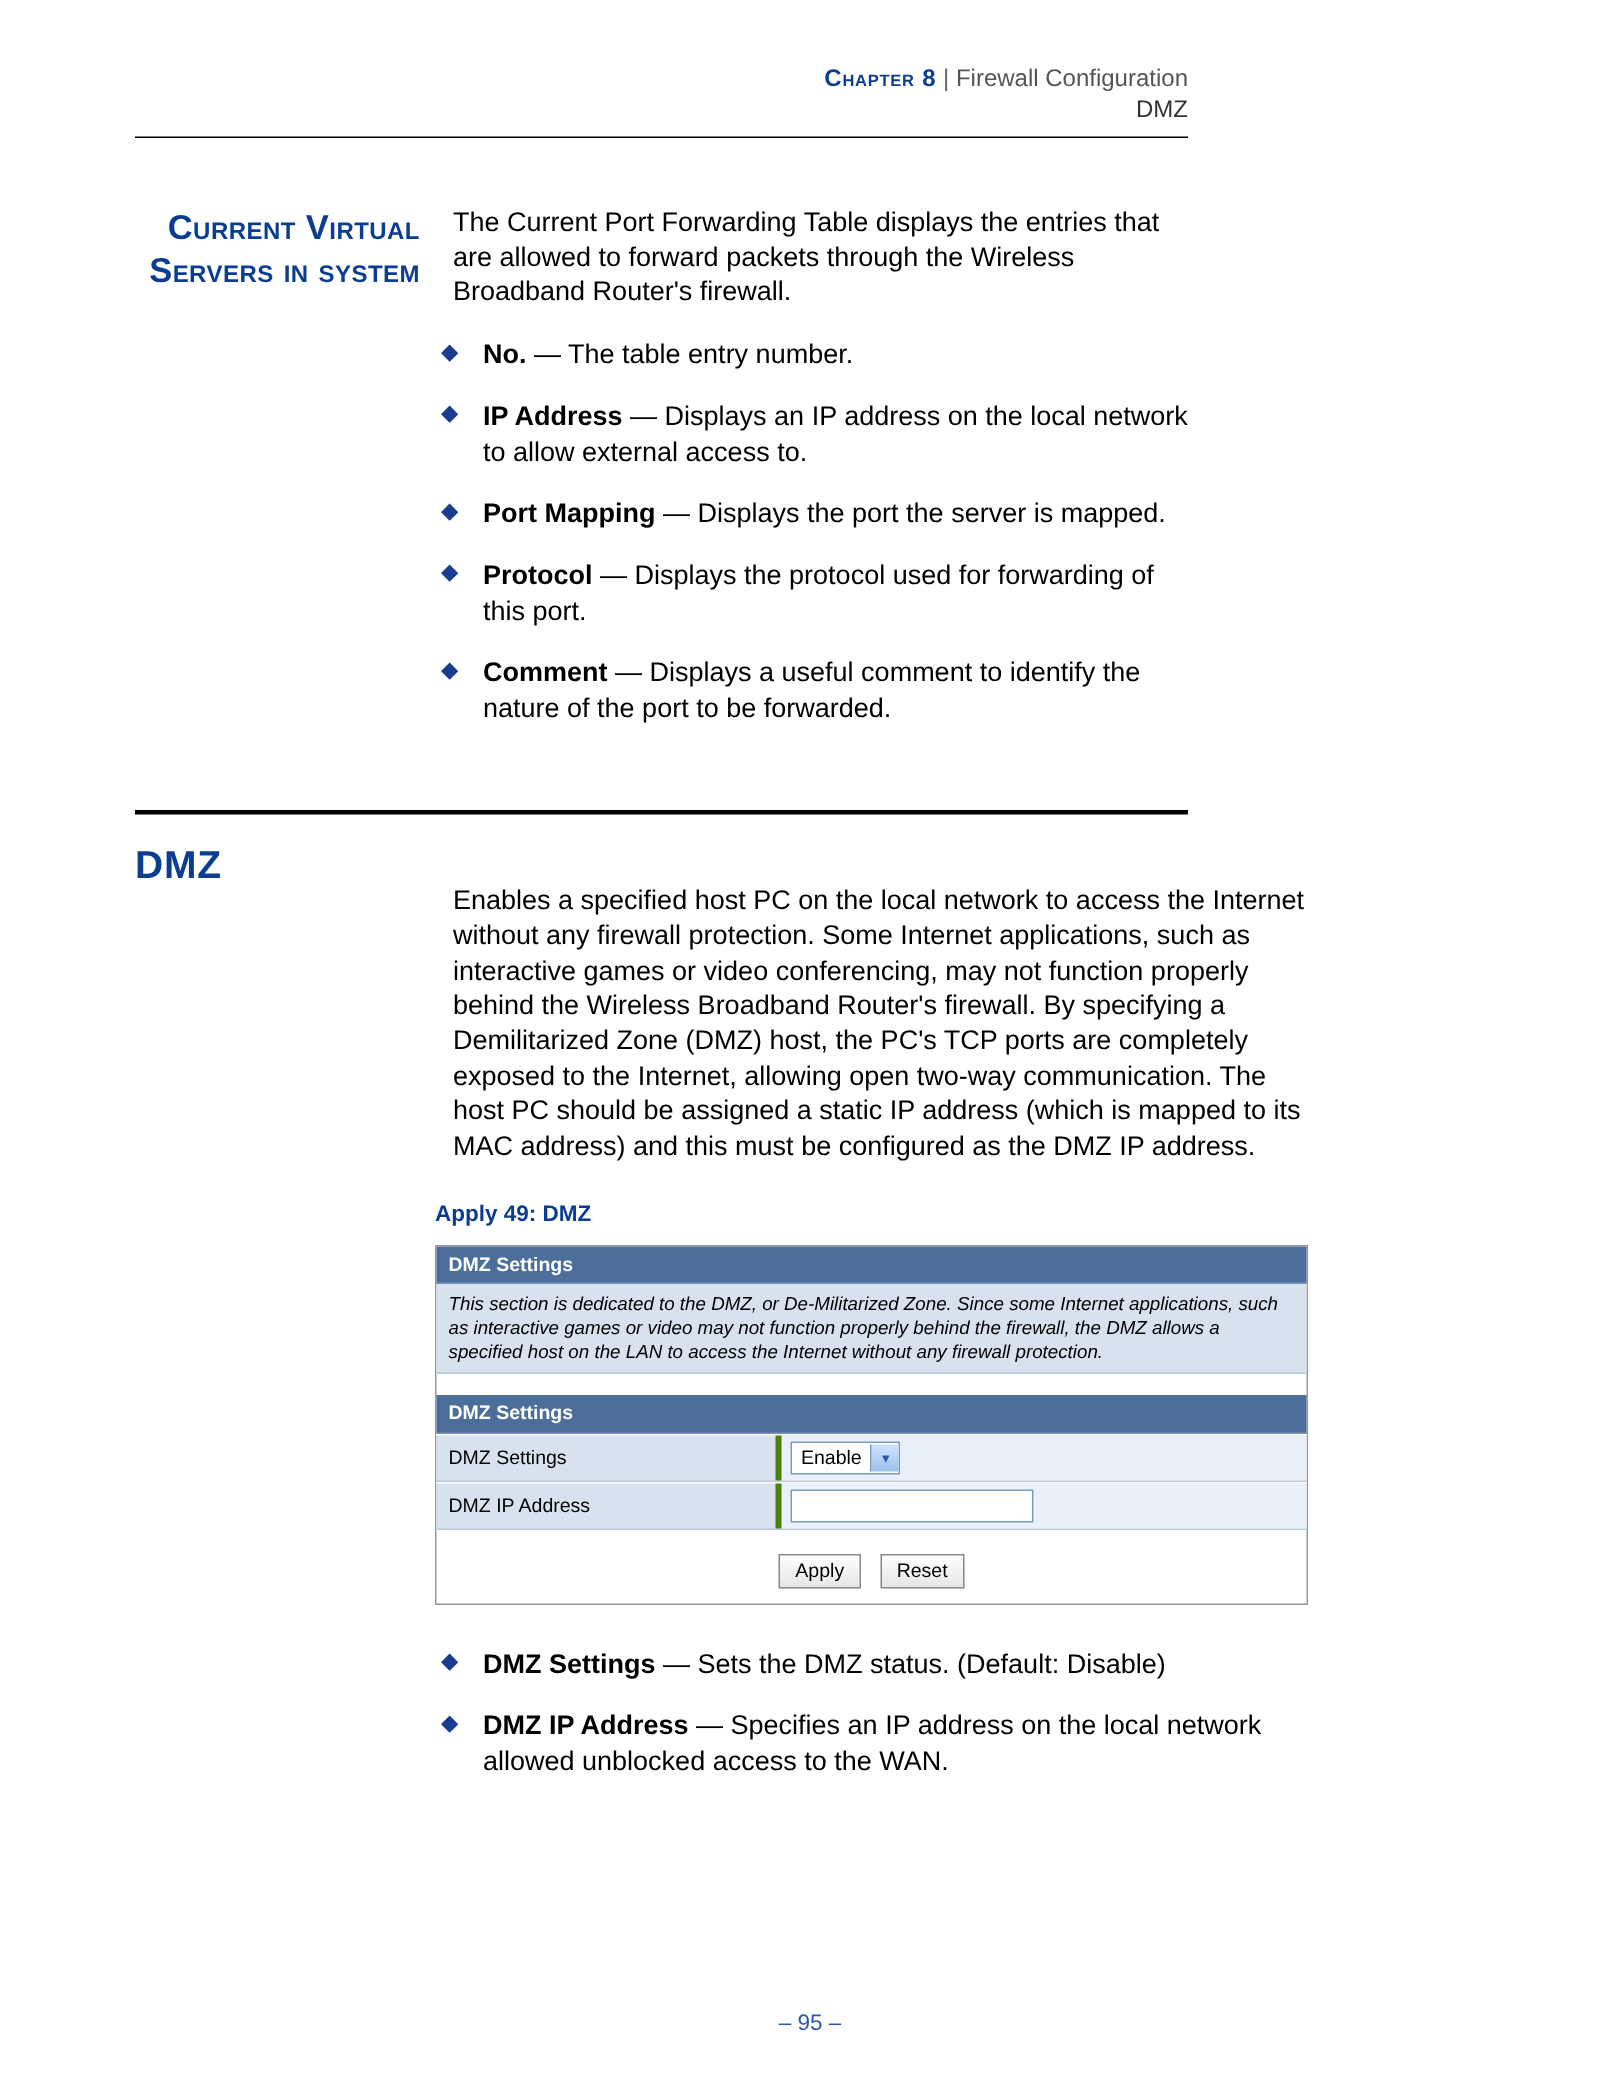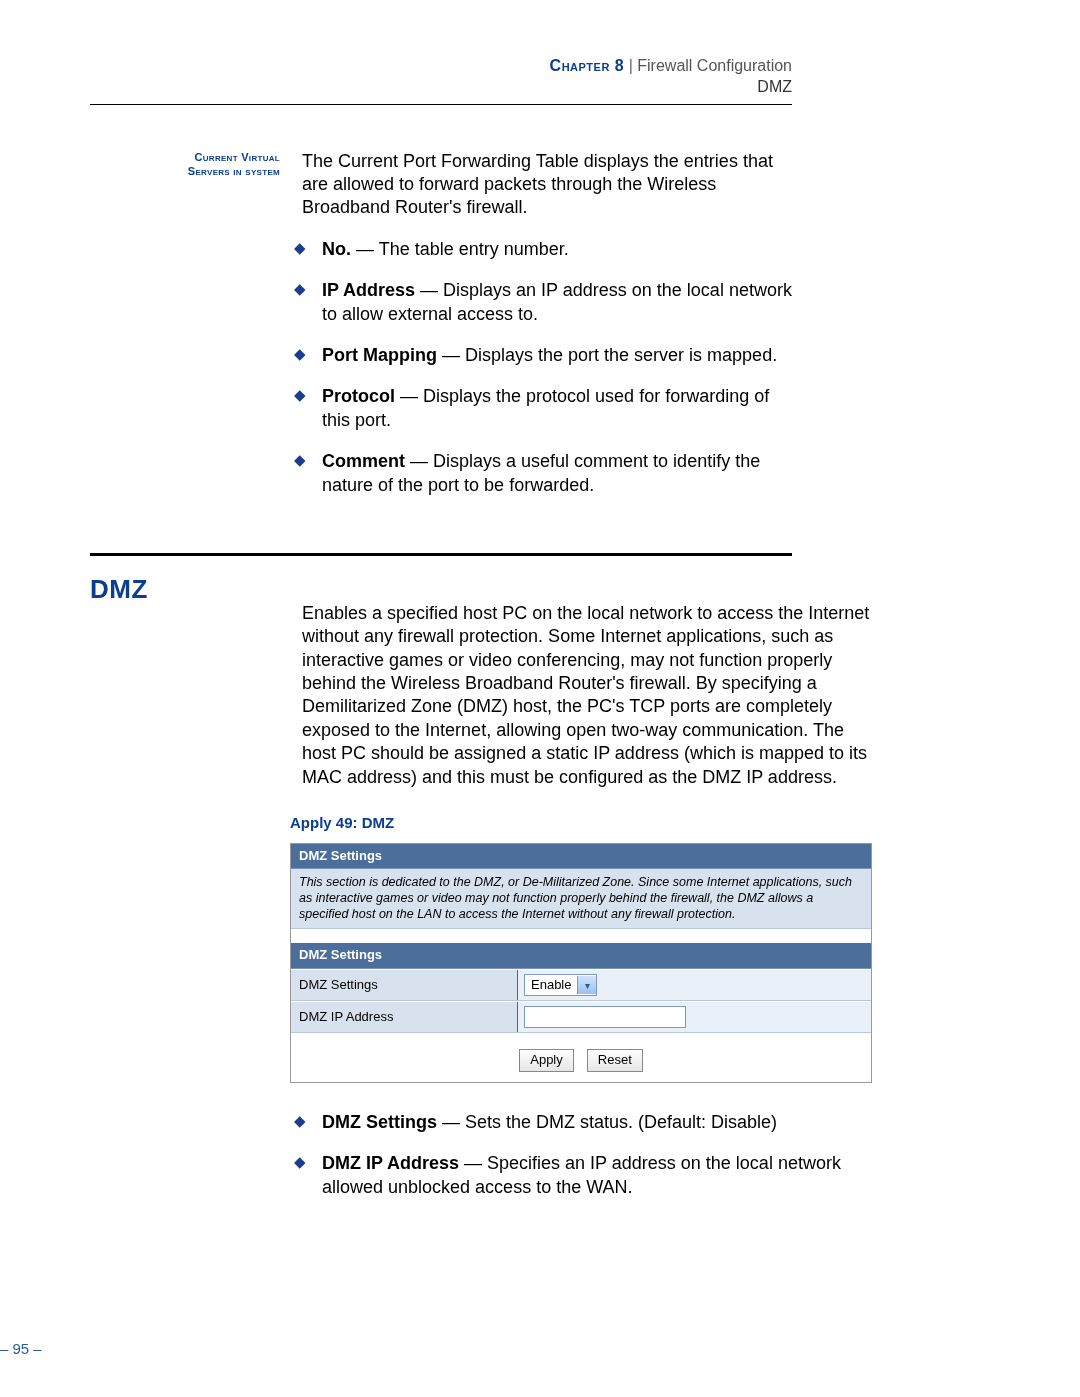"Chapter 8 | Firewall Configuration" .page { padding: 56px 90px 40px 90px -> 43px 90px 40px 90px }
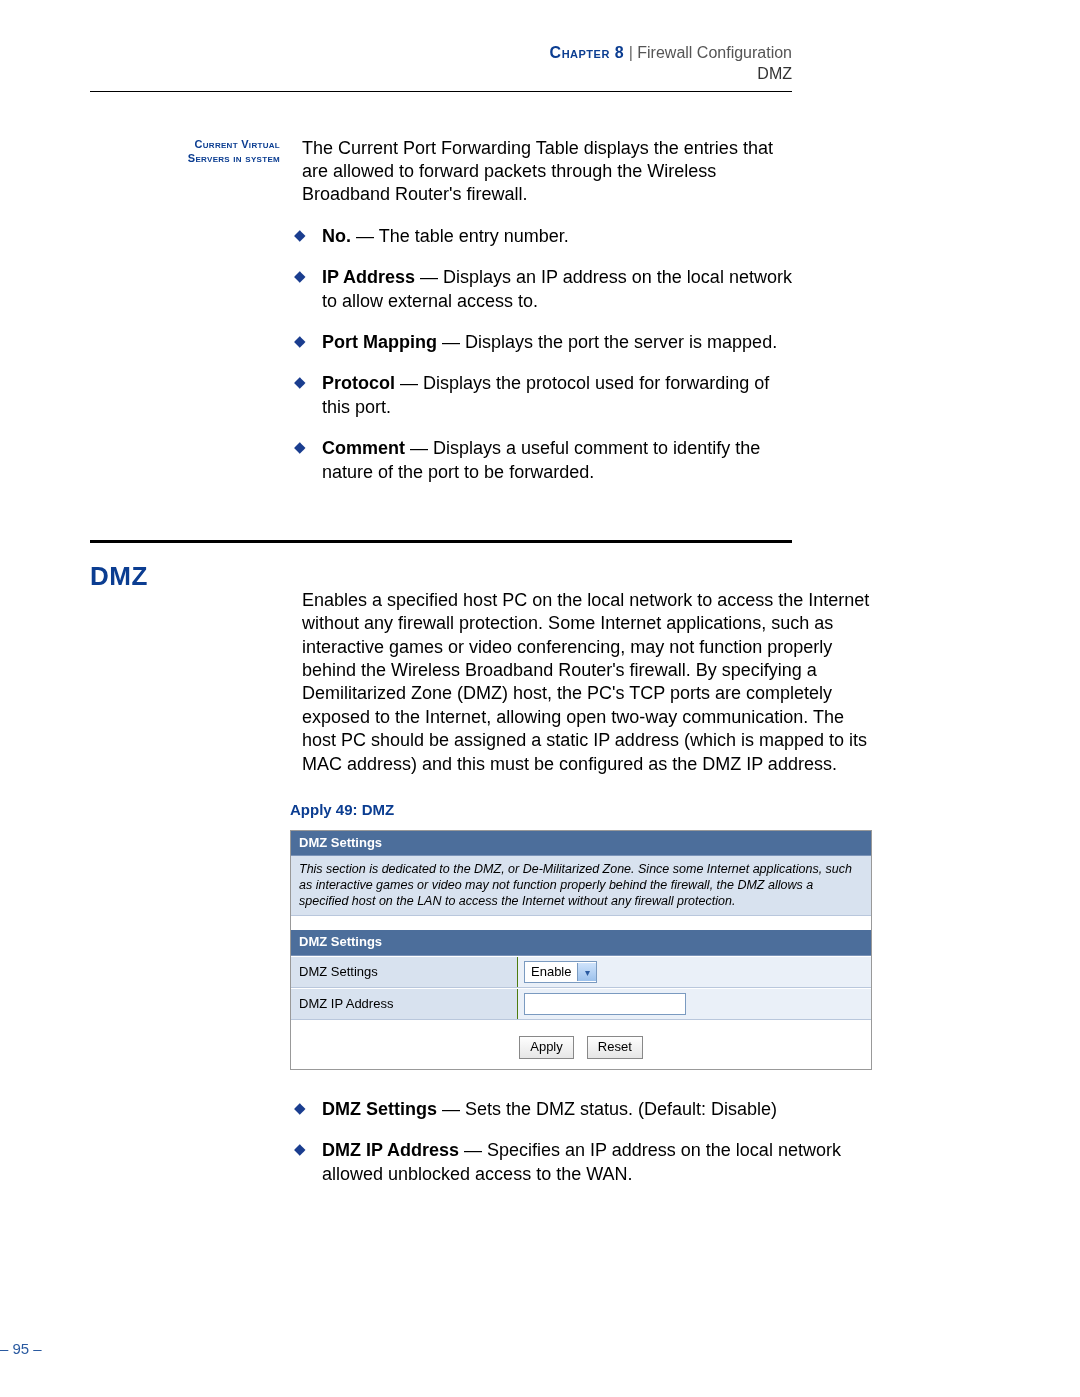"Current Virtual" .side-label { font-size: 11px -> 23px }
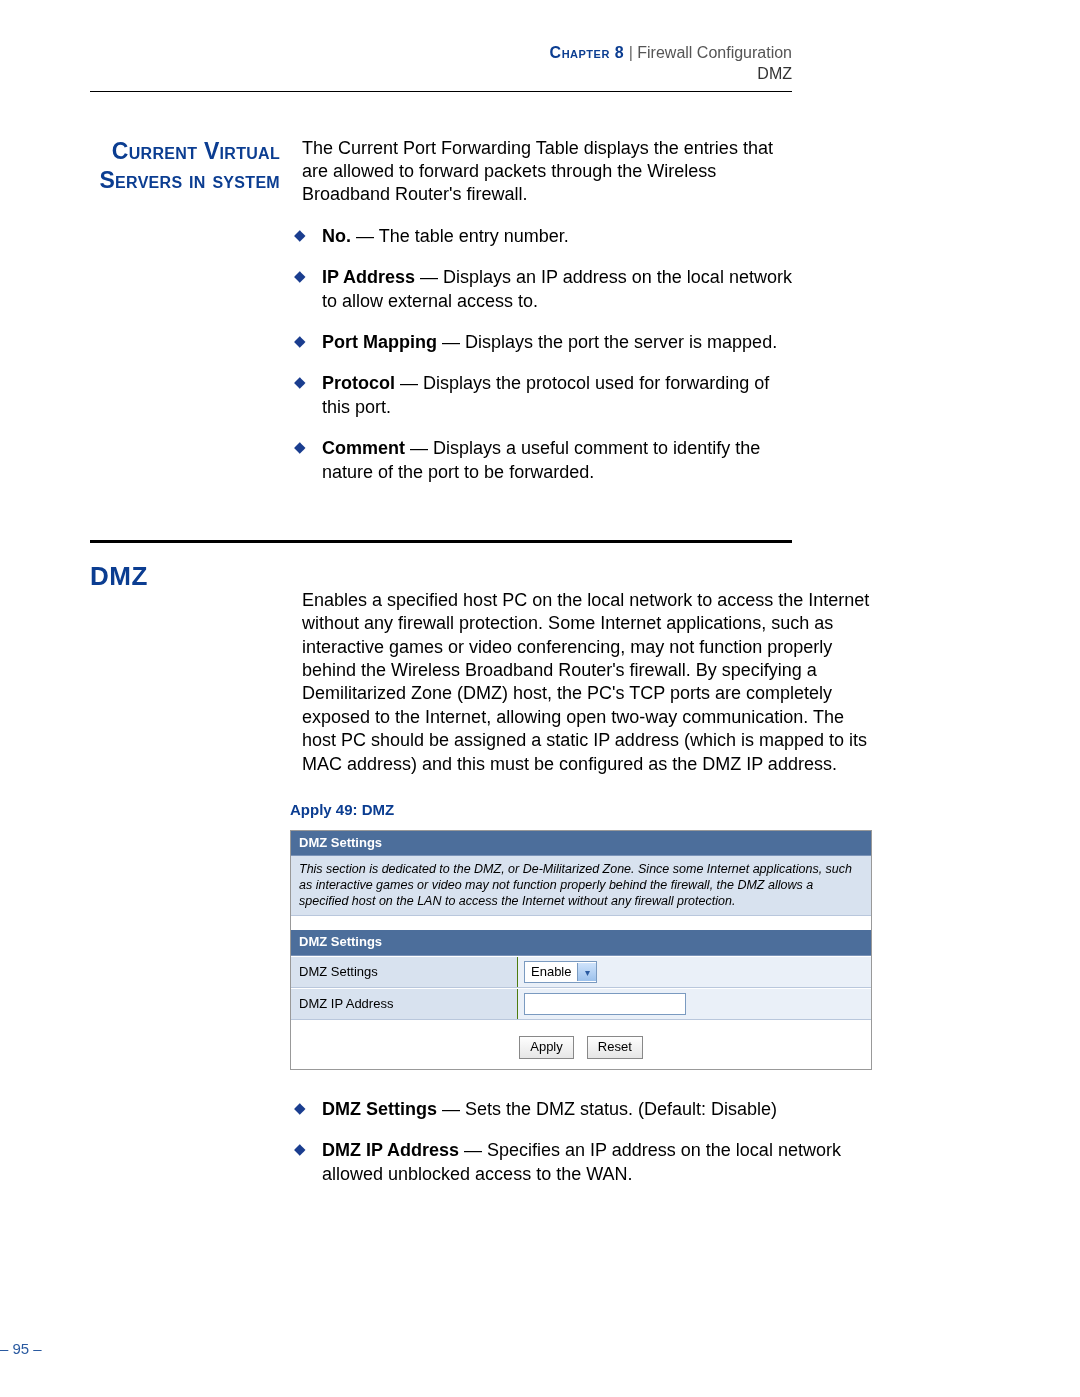"Enable" .form-field { border-left: 1px solid #4d7c0f -> 4px solid #4d7c0f }
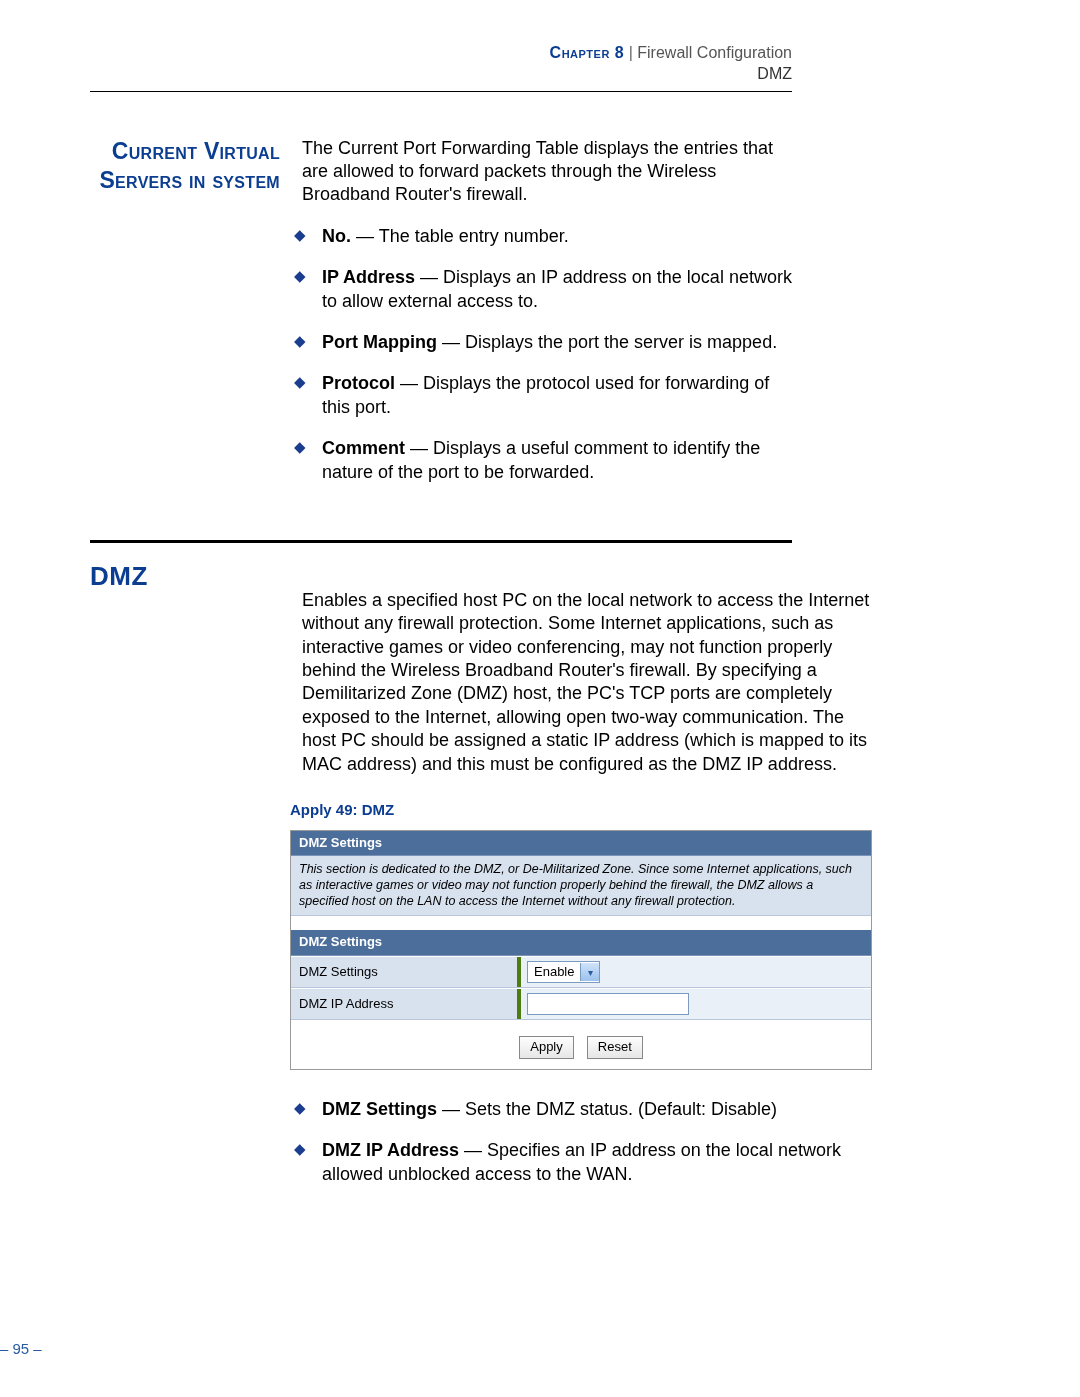"– 95 –" .footer-page { text-align: none -> center }
